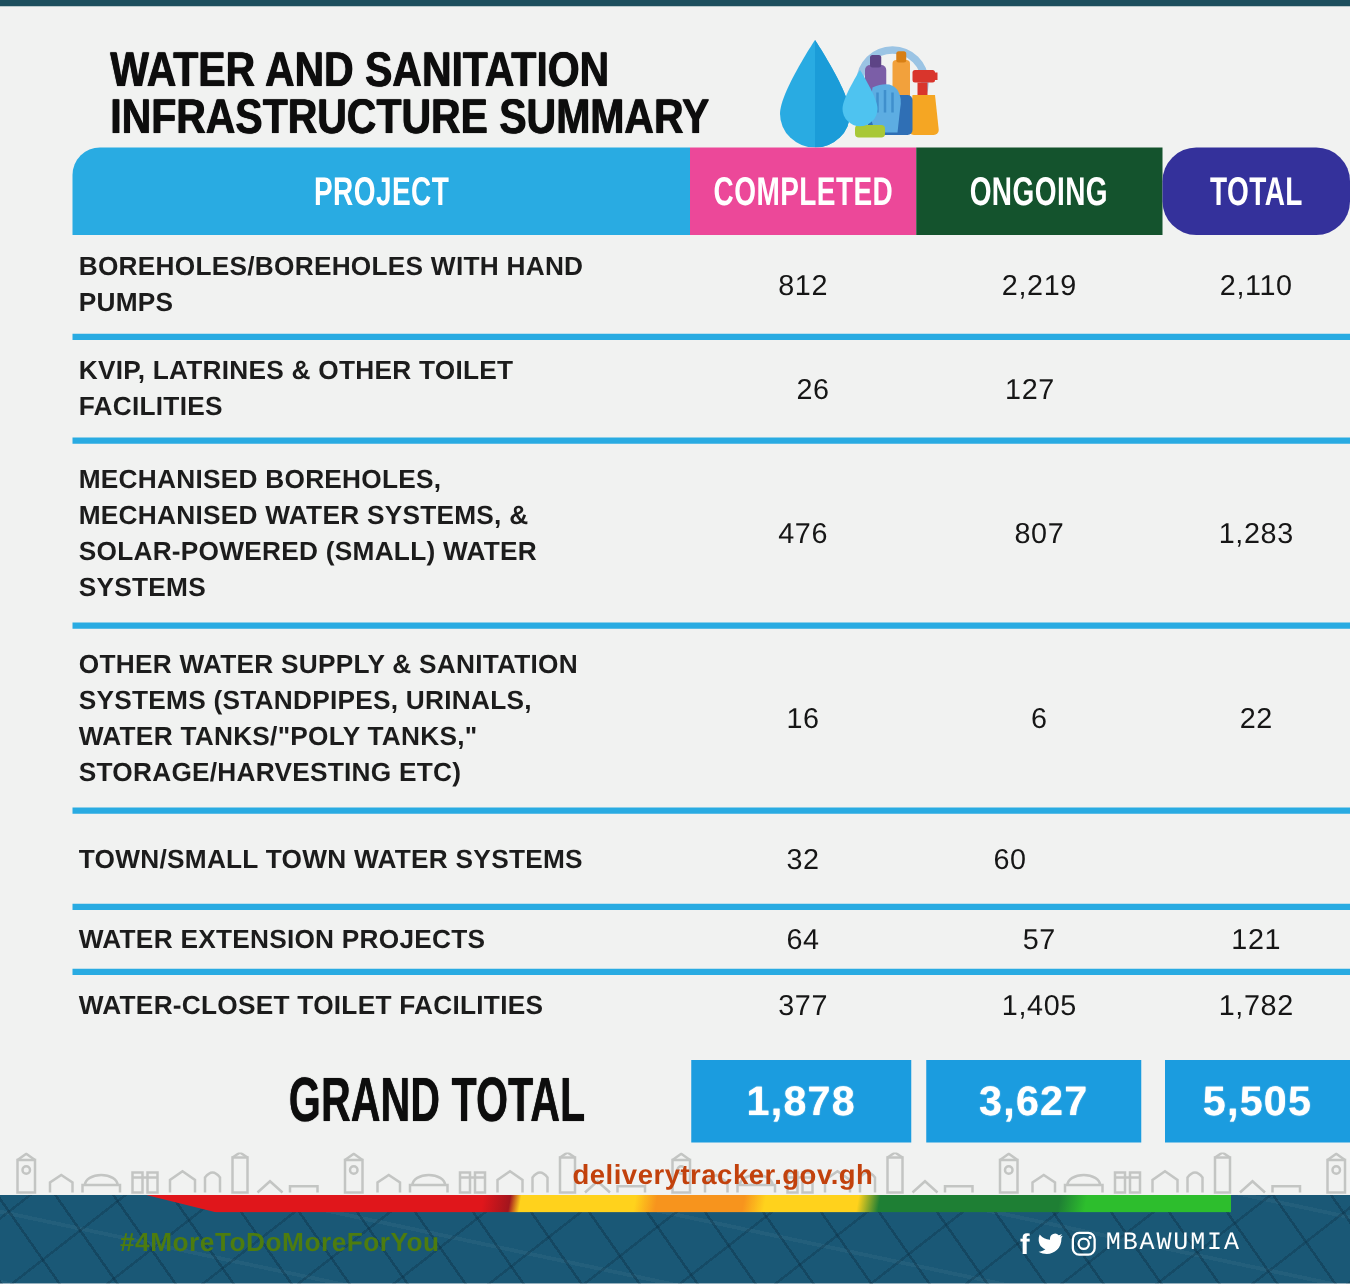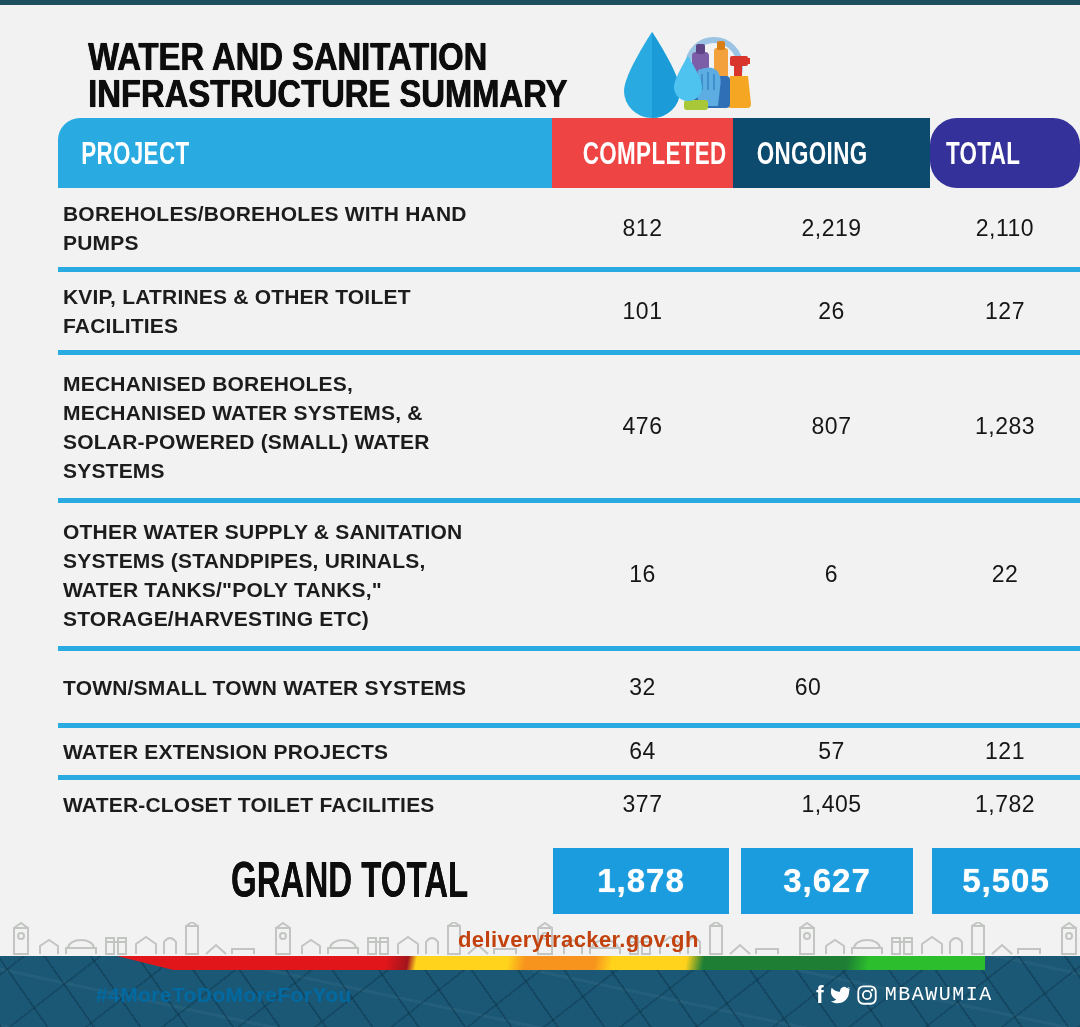"PROJECT" .hdr .seg { justify-content: none -> center }
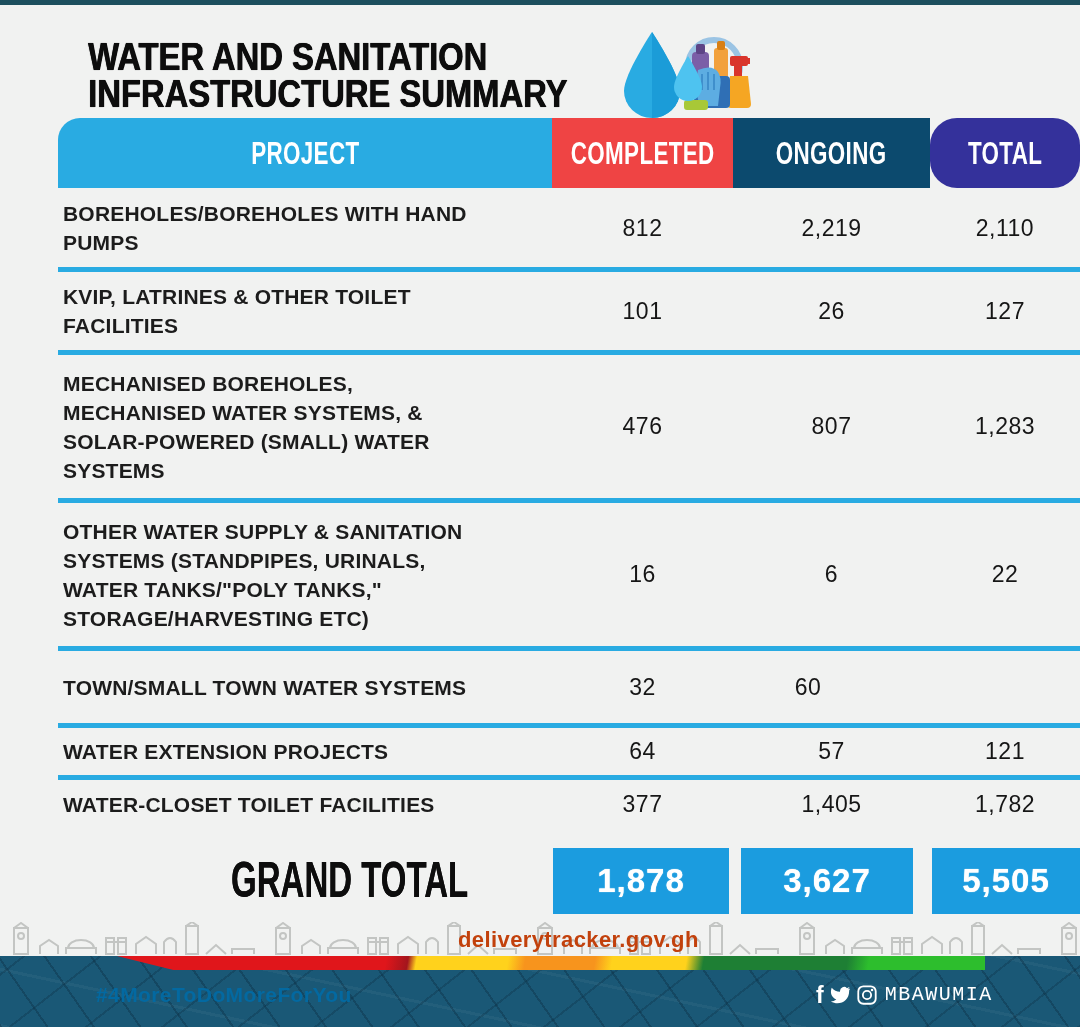"COMPLETED" div.seg { background: #ef4444 -> #ec4899 }
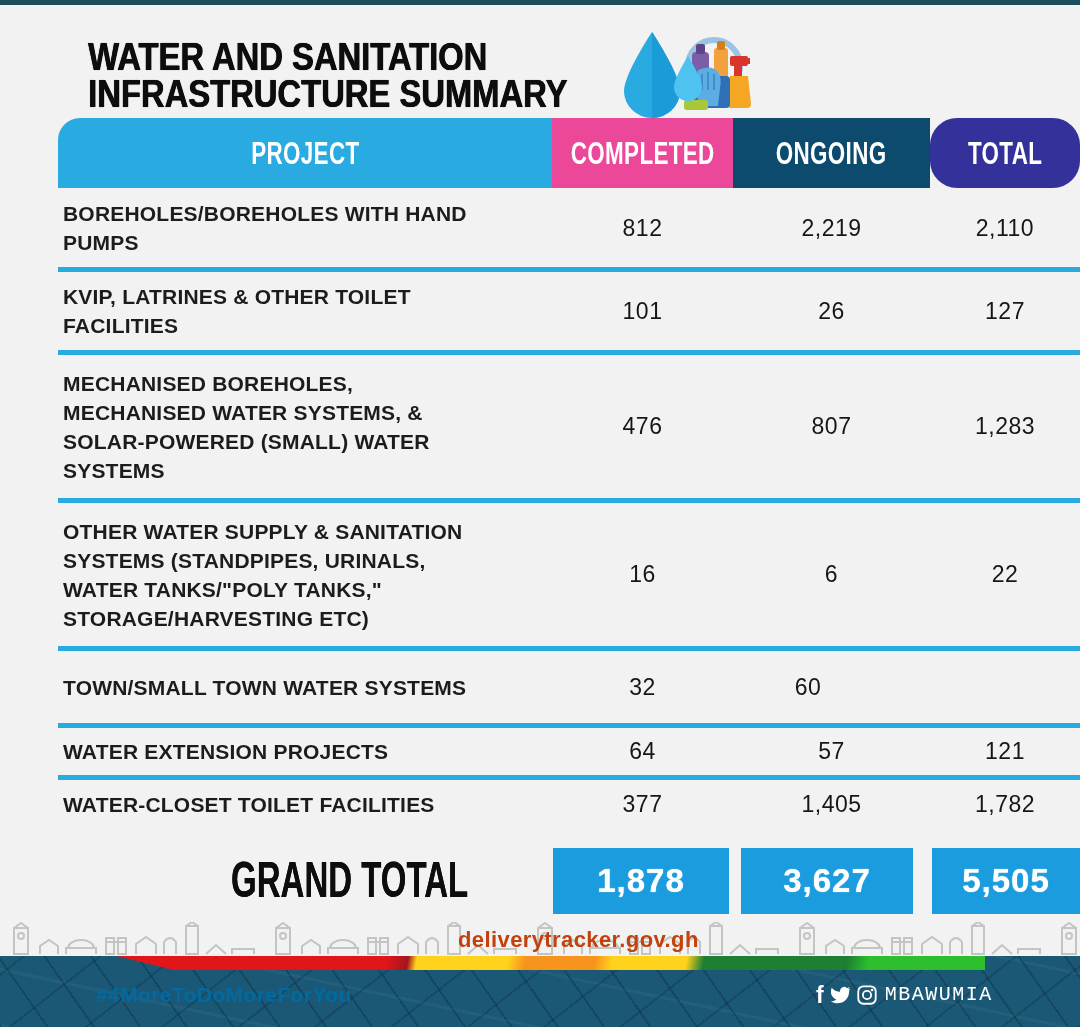"ONGOING" div.seg { background: #0c4a6e -> #14532d }
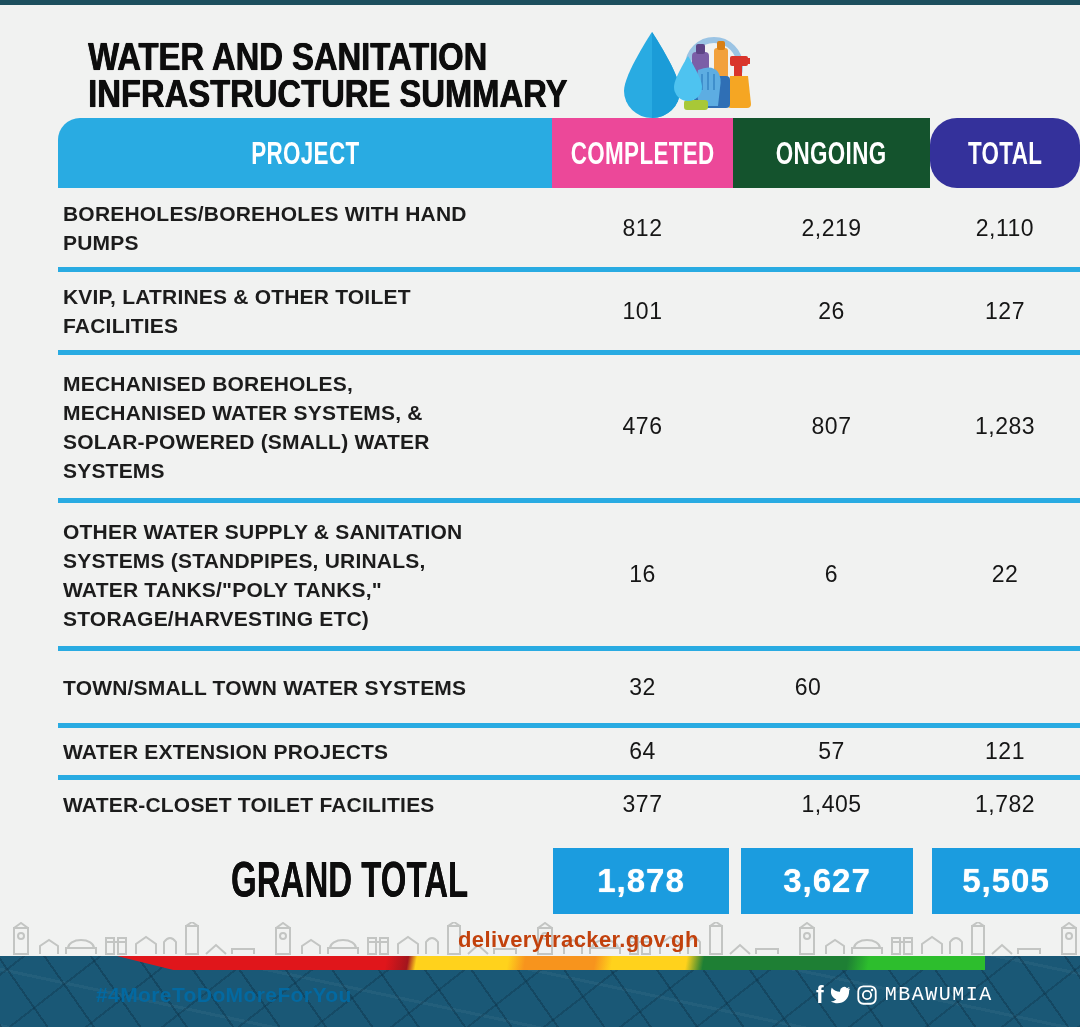"101" div.cell-n { html: <div>101</div> -> none }
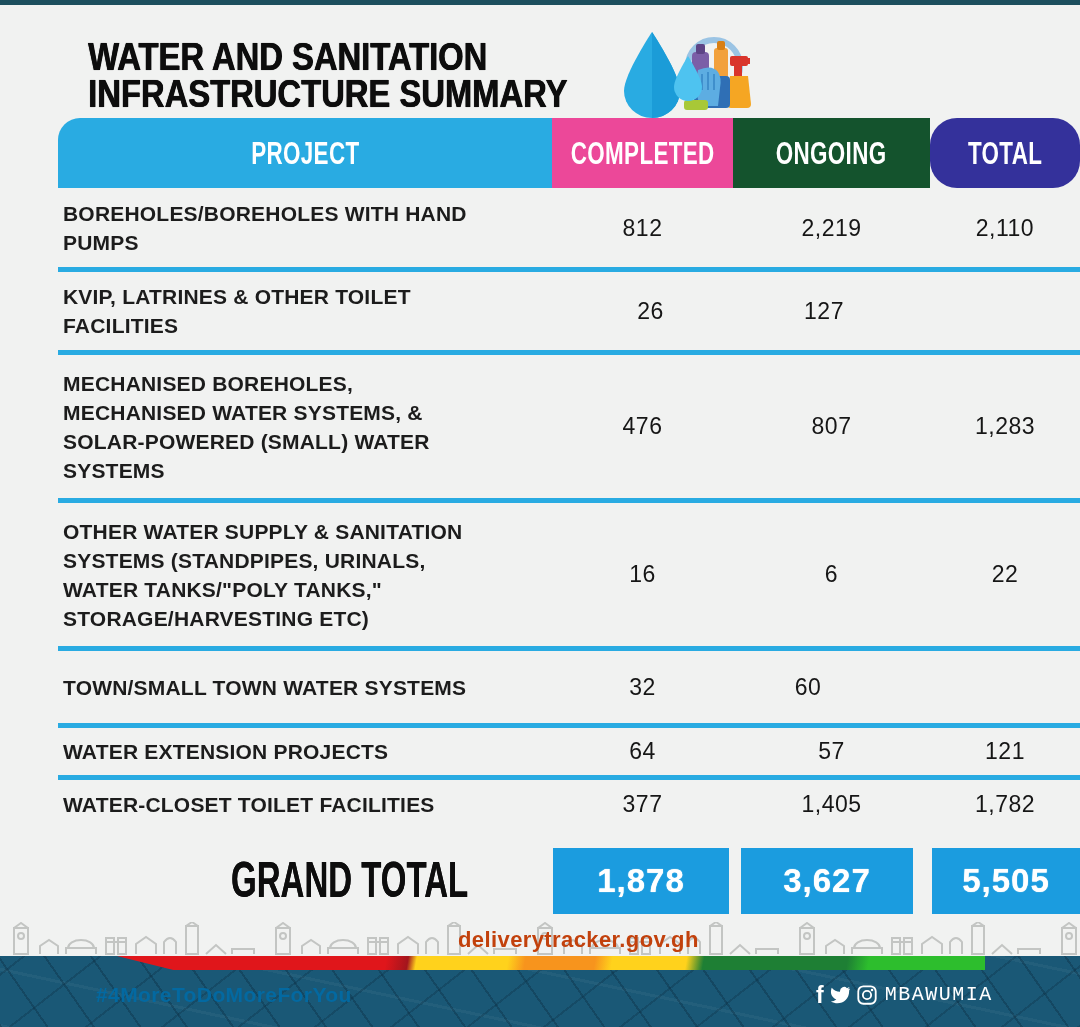"#4MoreToDoMoreForYou" .hashtag { color: #0369a1 -> #4d7c0f }
